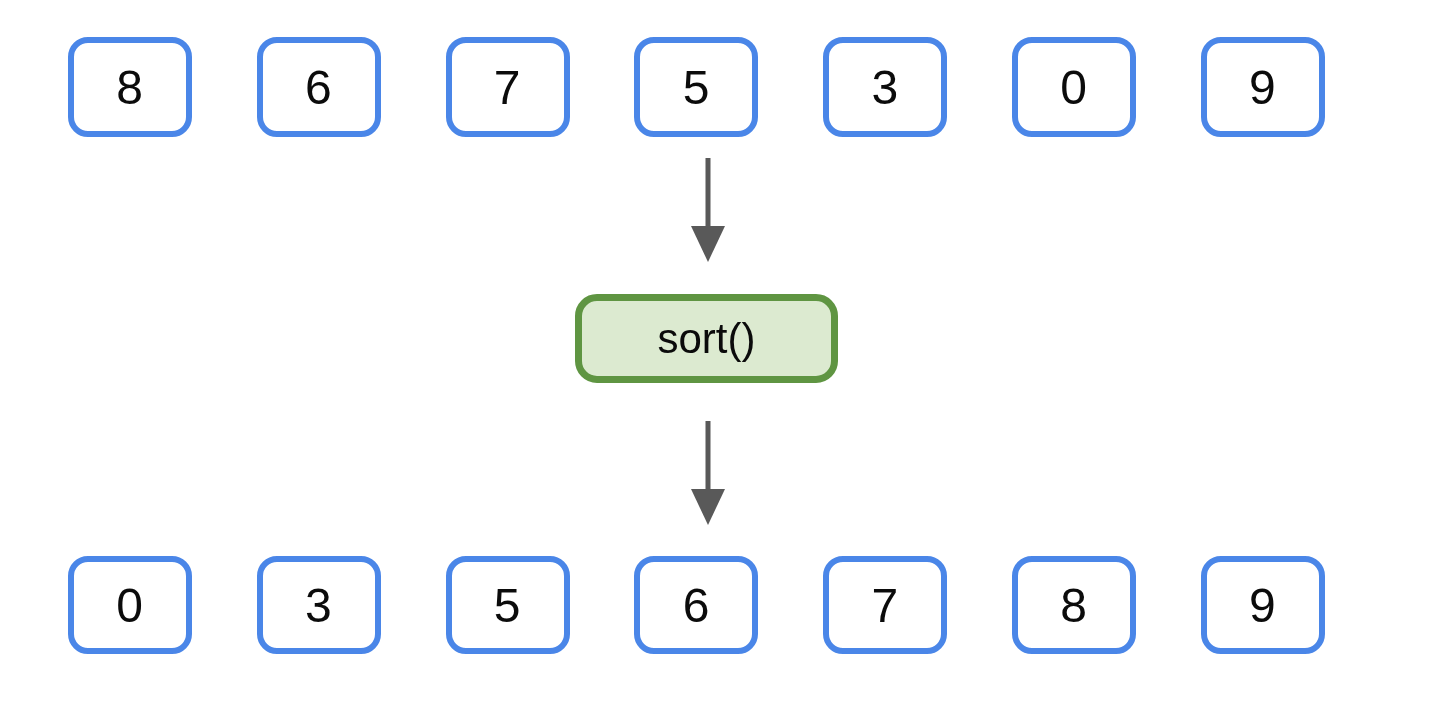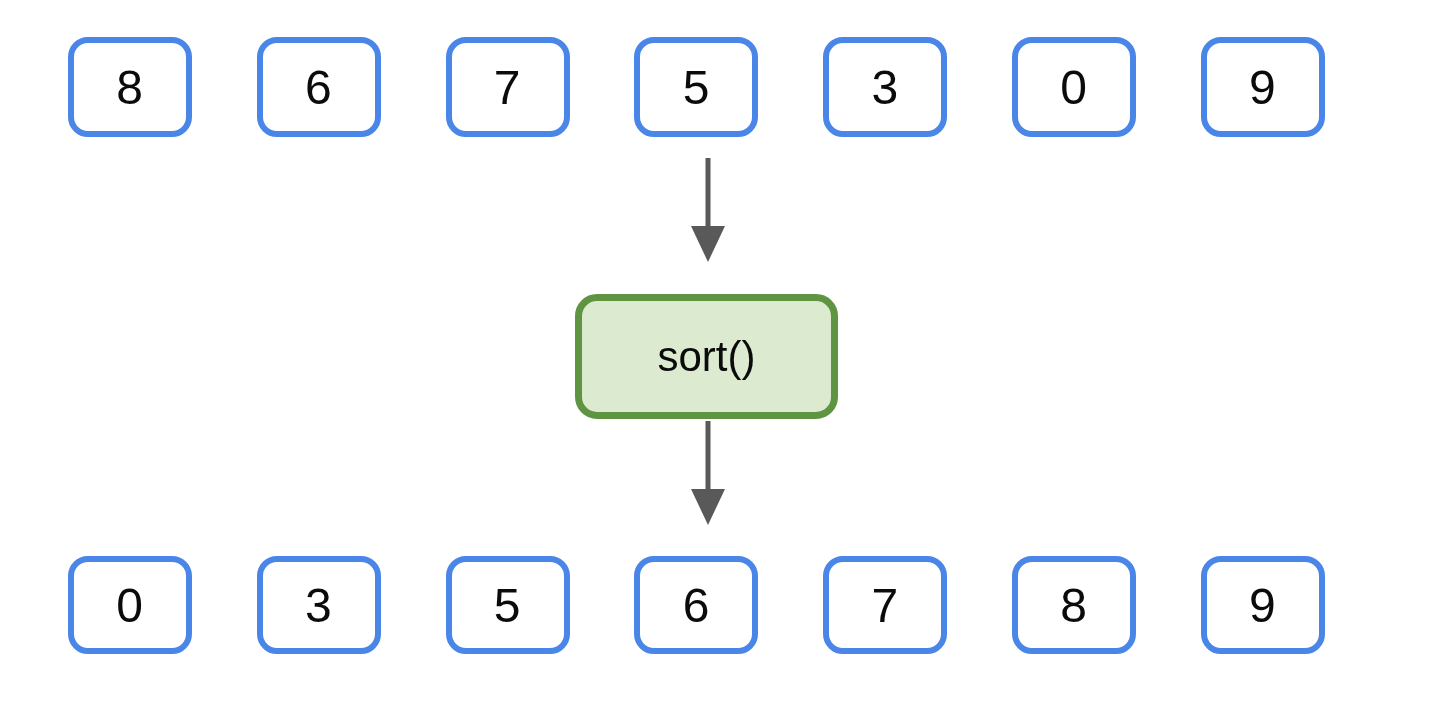"sort()" .op-box { height: 125px -> 89px }
